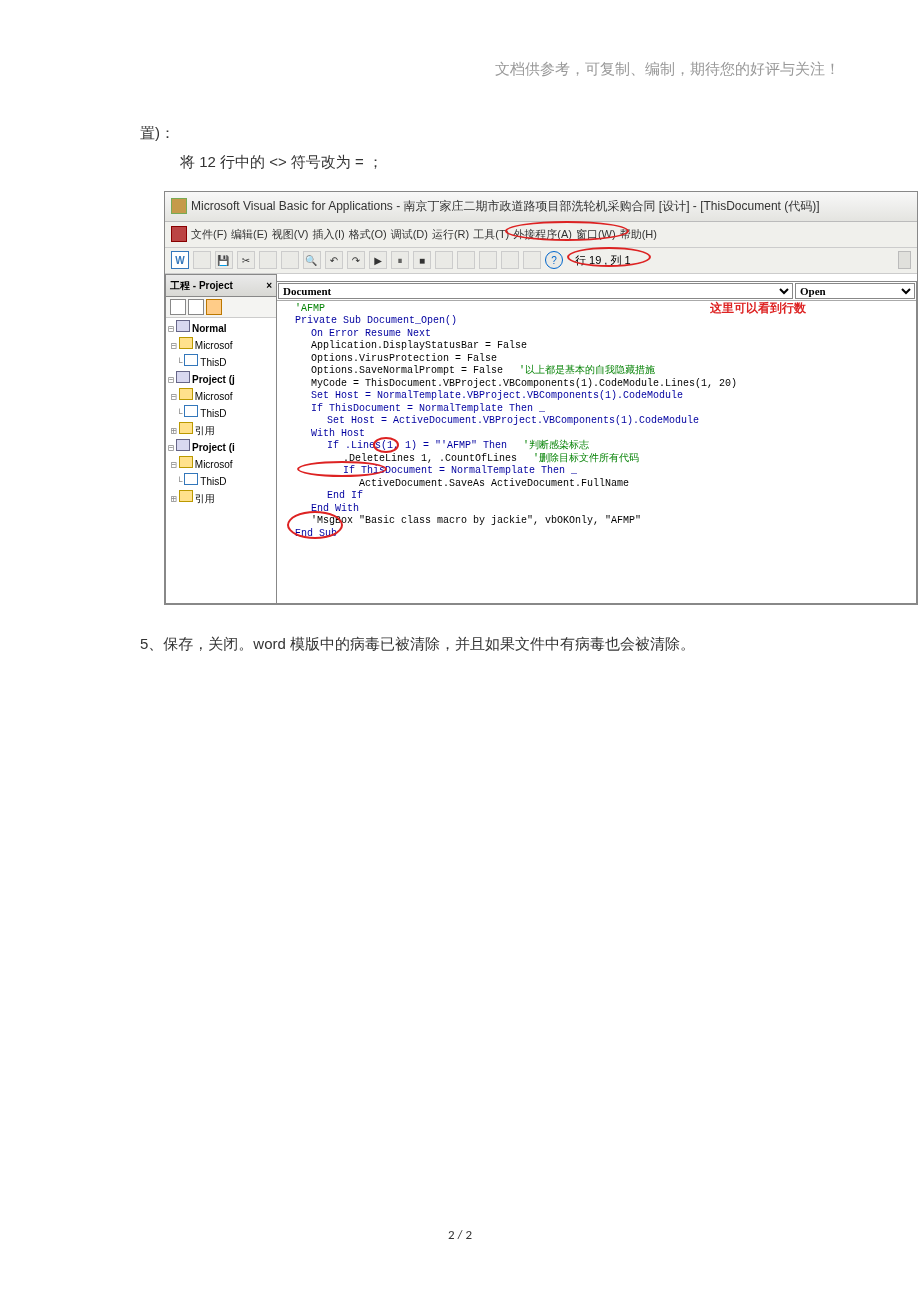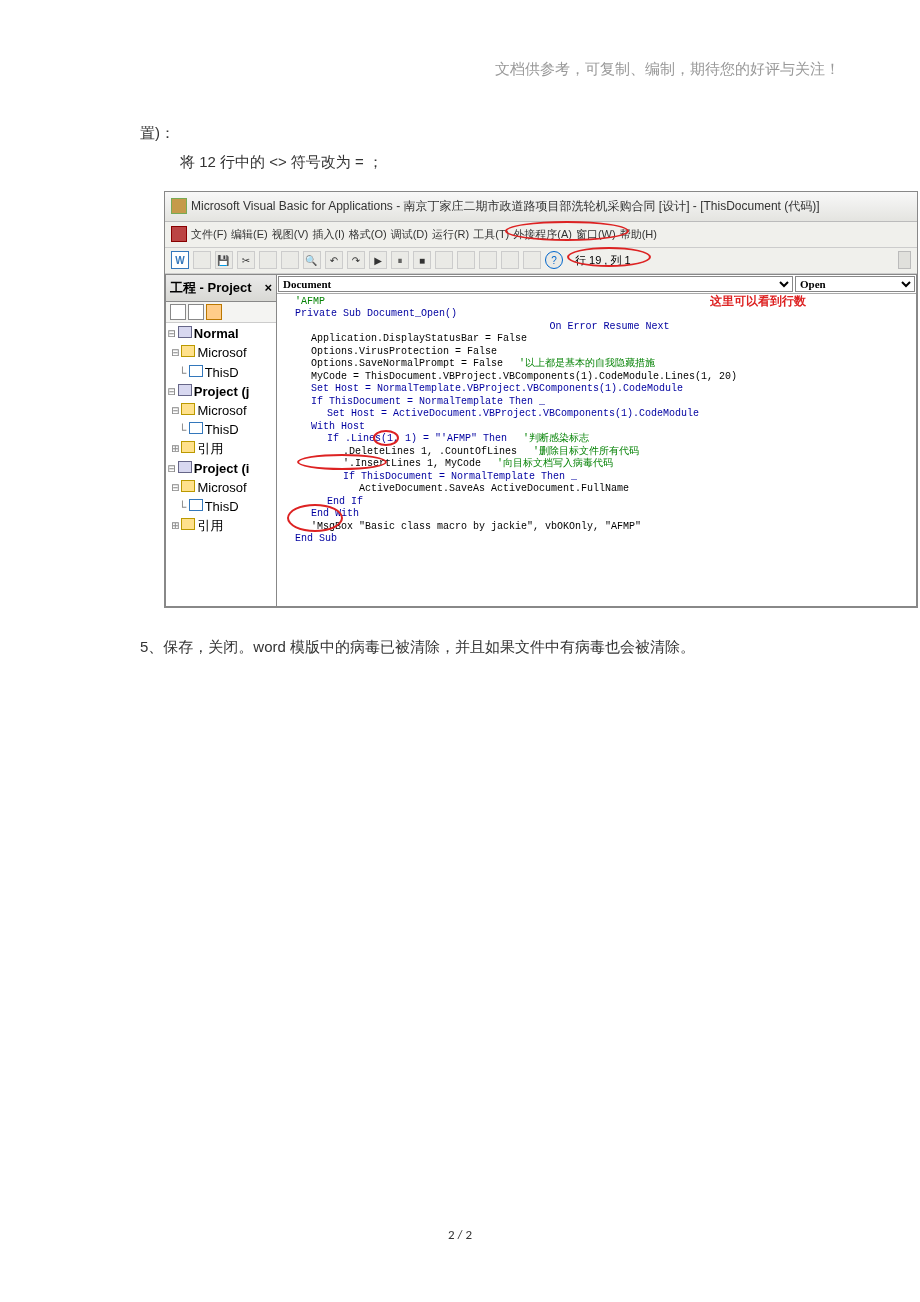"工程 - Project" .project-pane { font-size: 13px -> 10px }
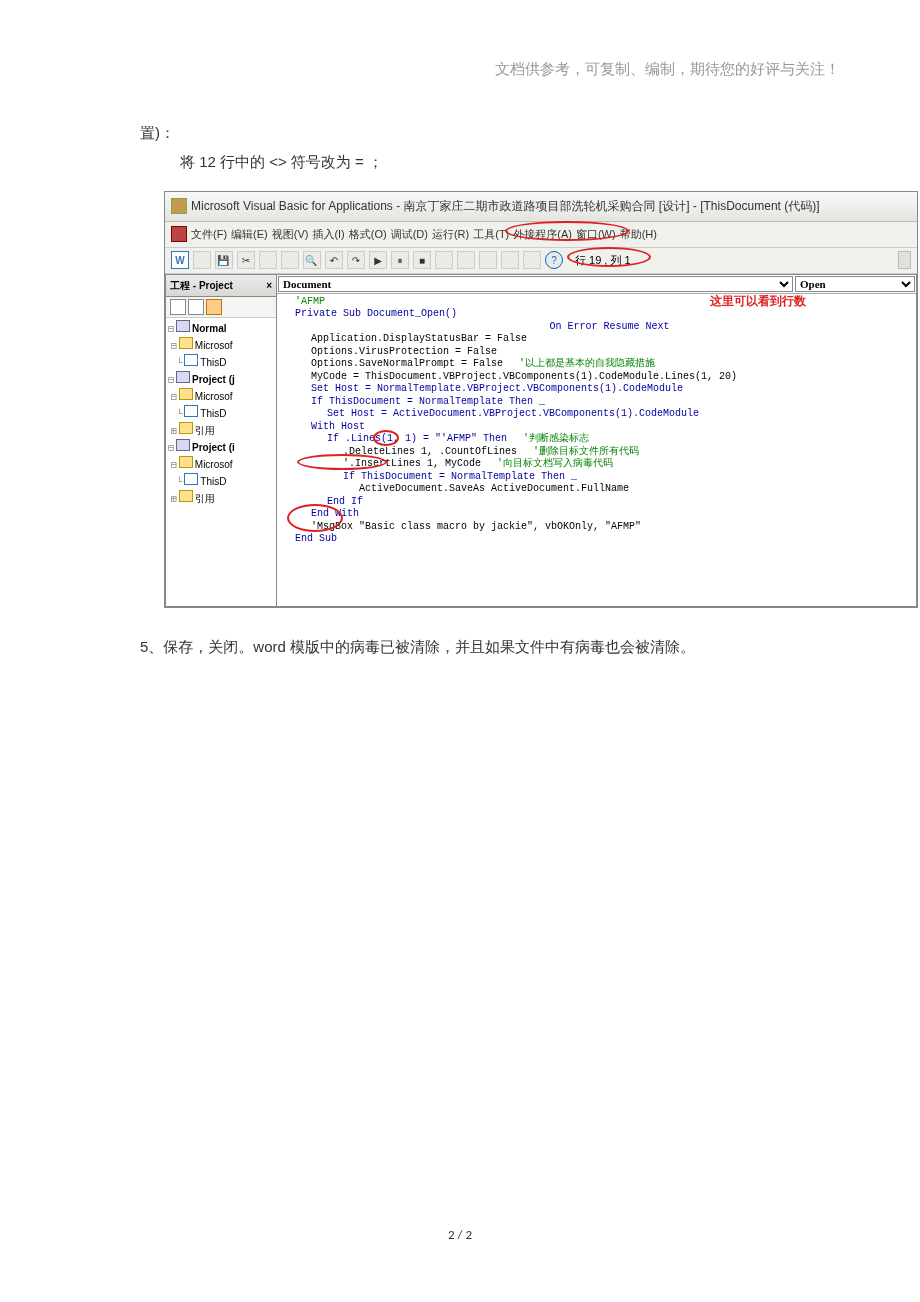"Document" .code-pane { margin-top: none -> 7px }
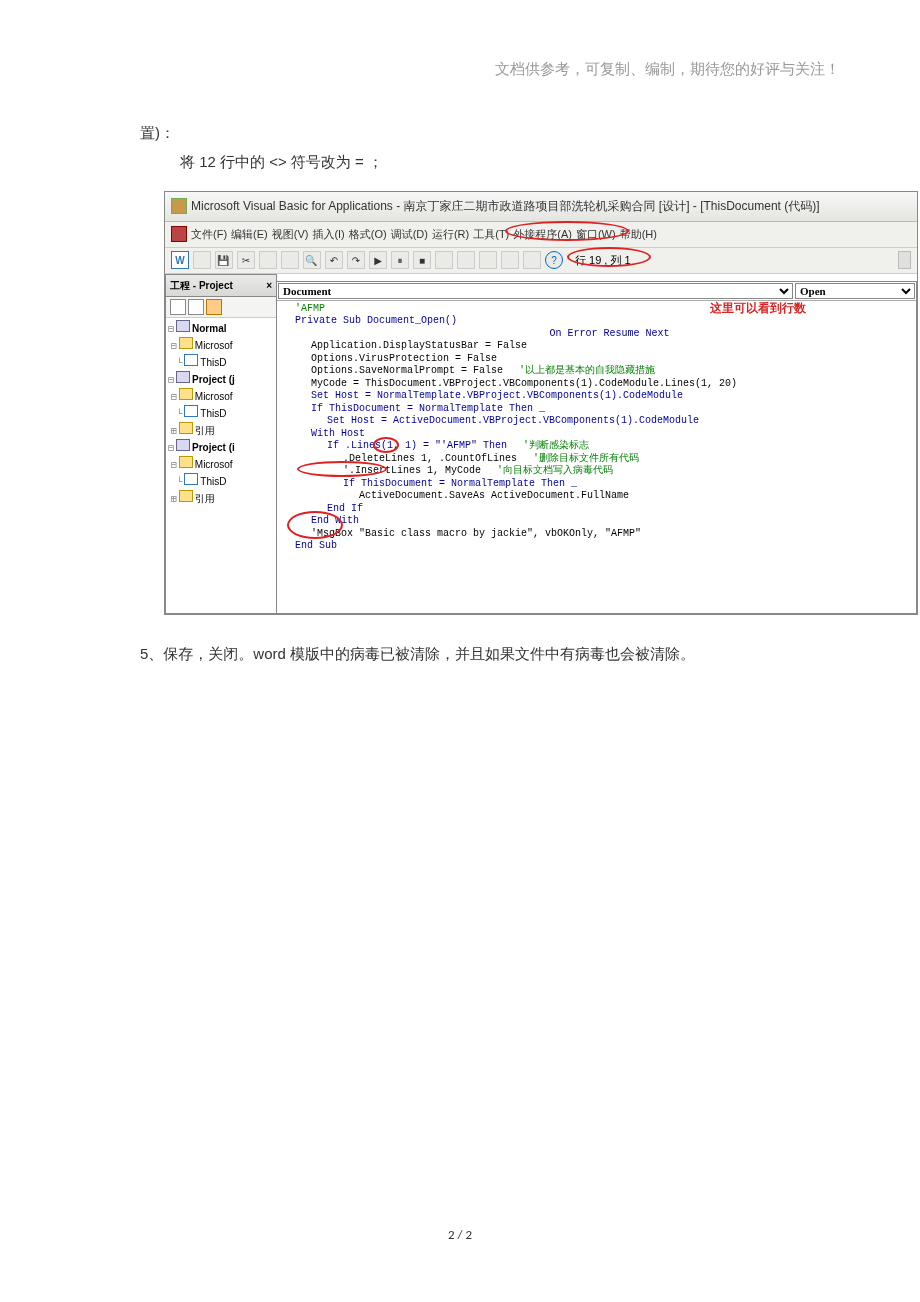"On Error Resume Next" div { text-align: center -> none }
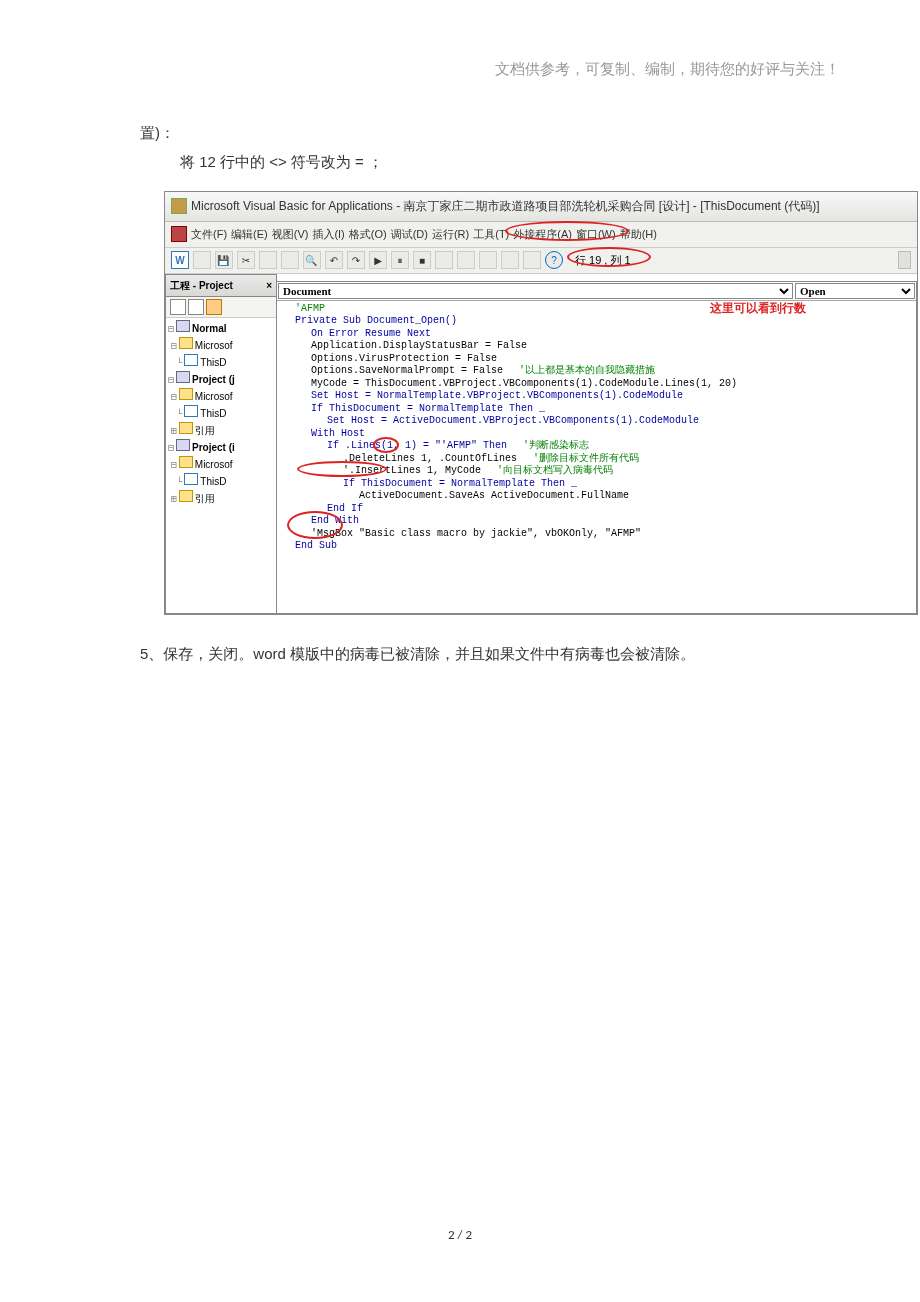"'.InsertLines 1, MyCode '向目标文档写入病毒代码" div { html: <div><span>'.InsertLines 1, MyCode</span><span>'向目标文档写入病毒代码</span></div> -> none }
